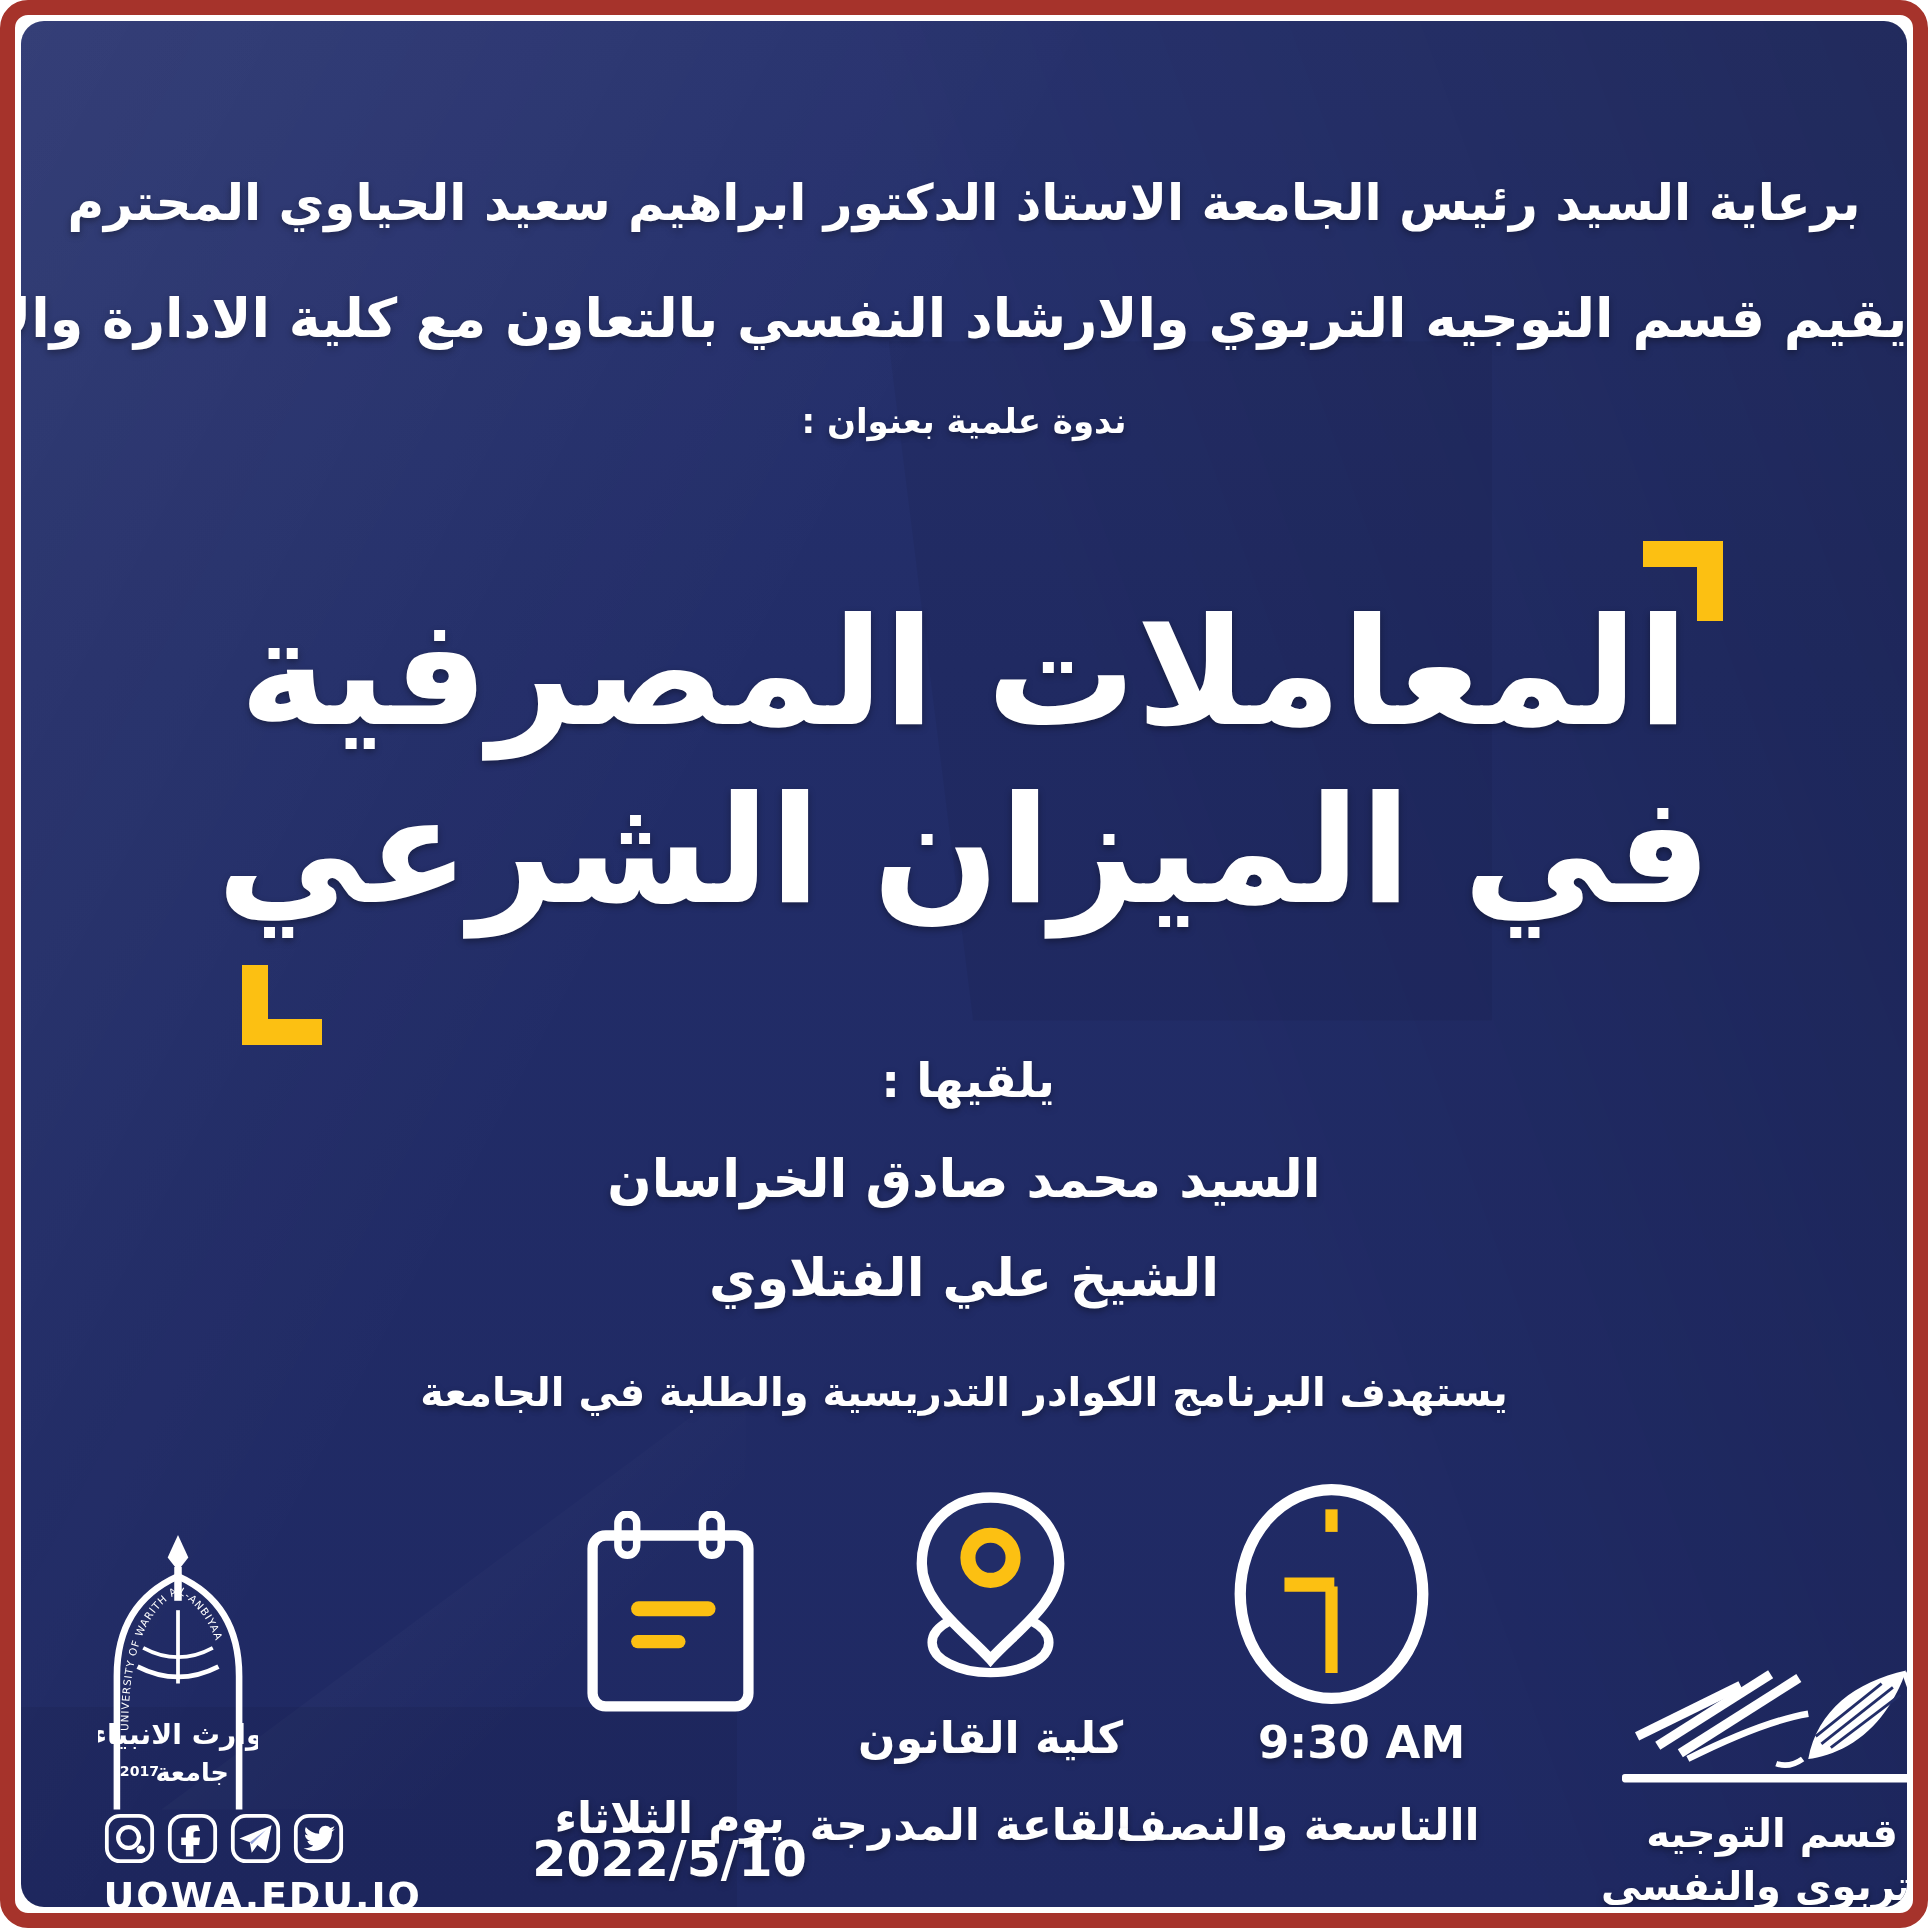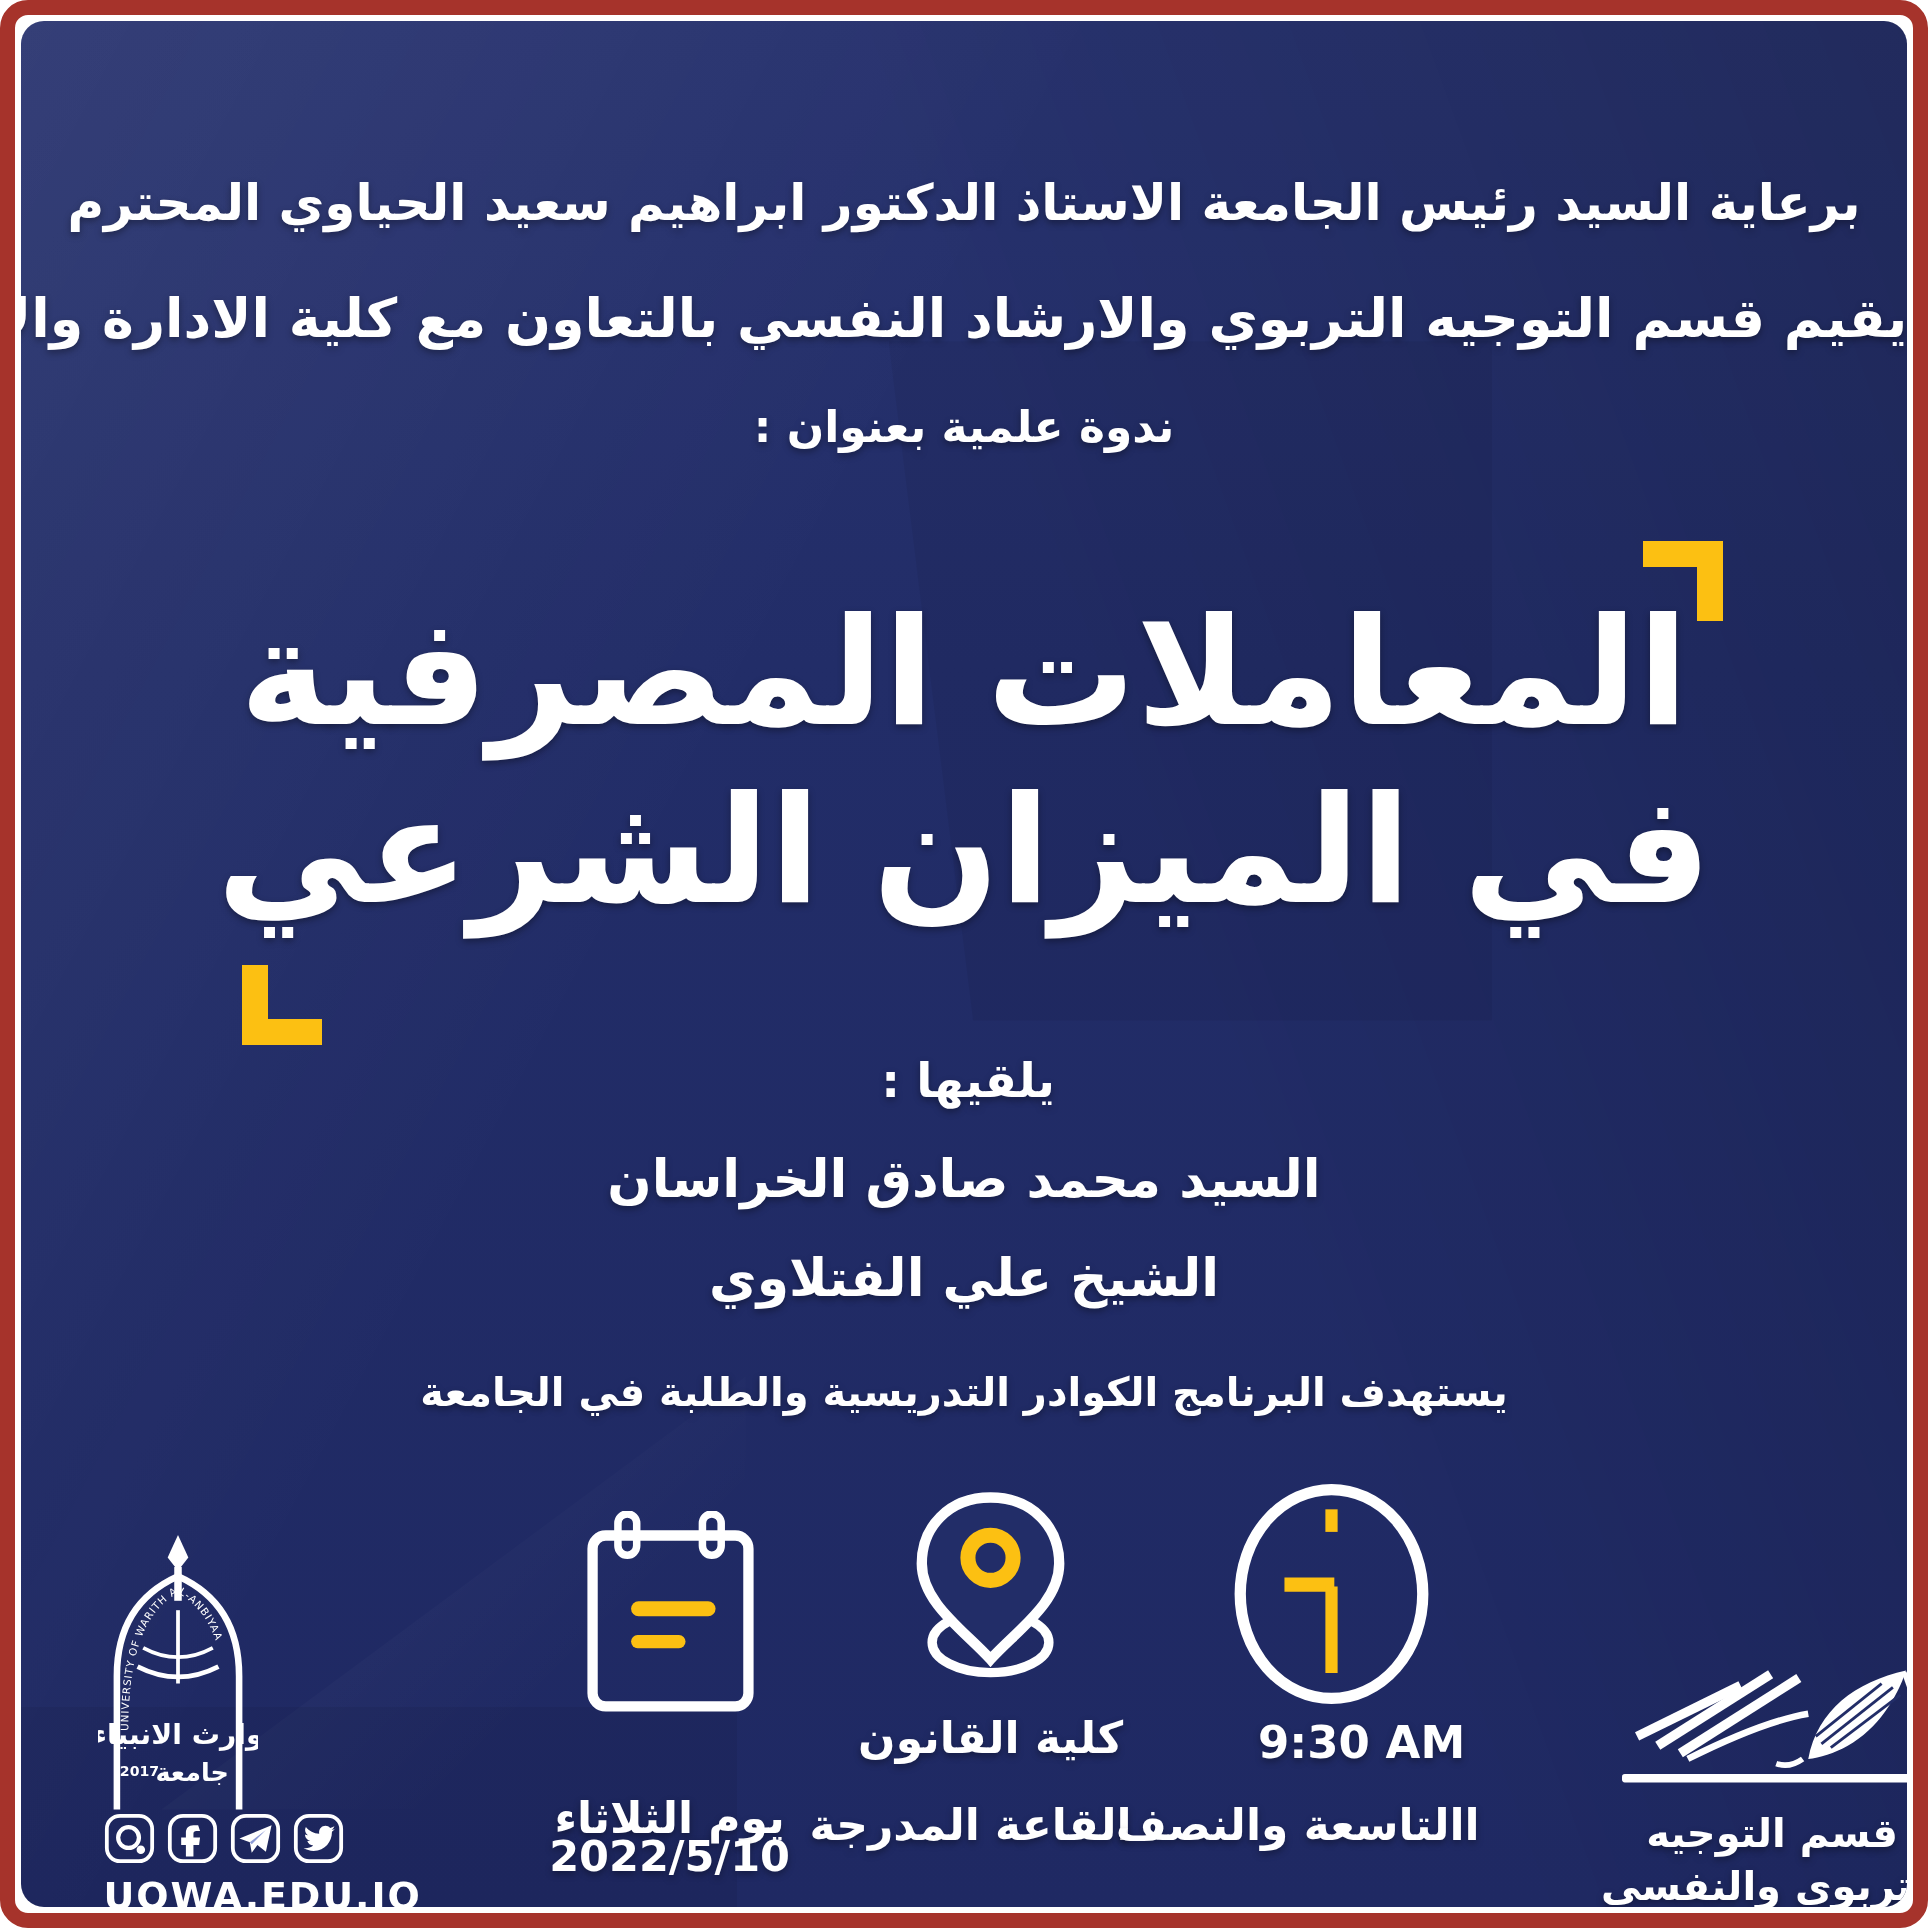"ندوة علمية بعنوان :" .seminar-intro { font-size: 44px -> 34px }
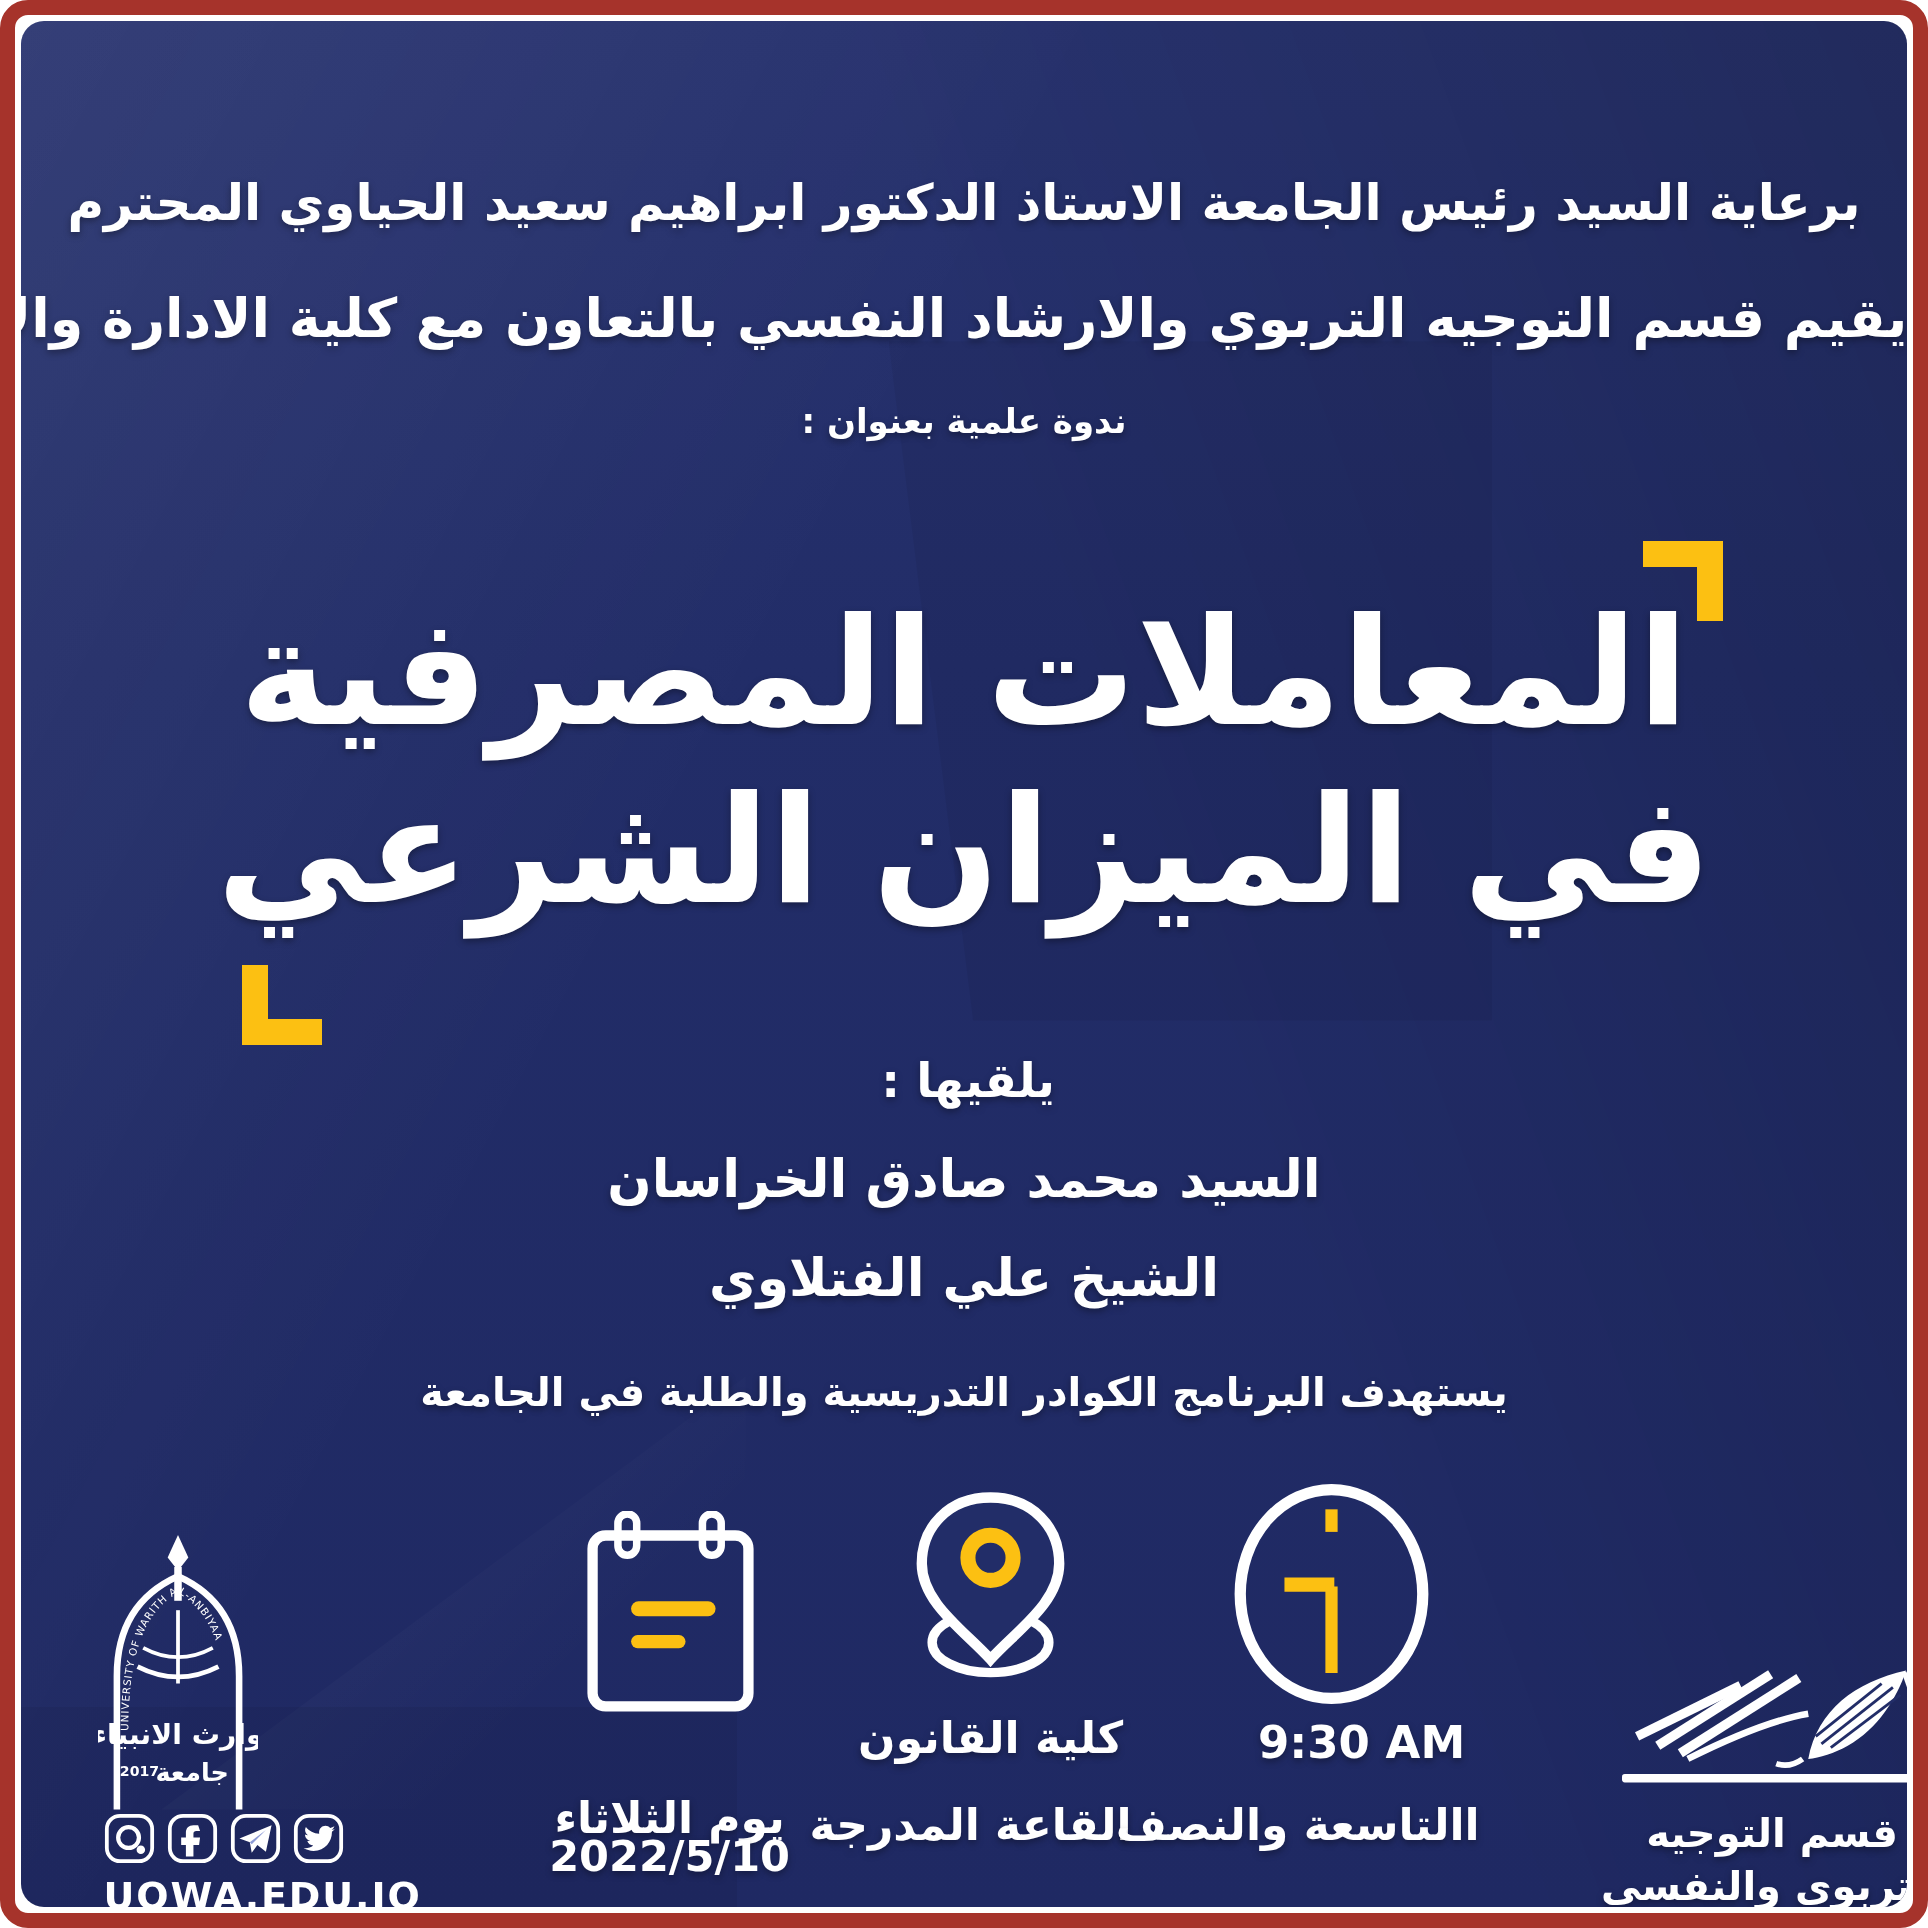"2022/5/10" div.detail-label { font-size: 43px -> 49px }
